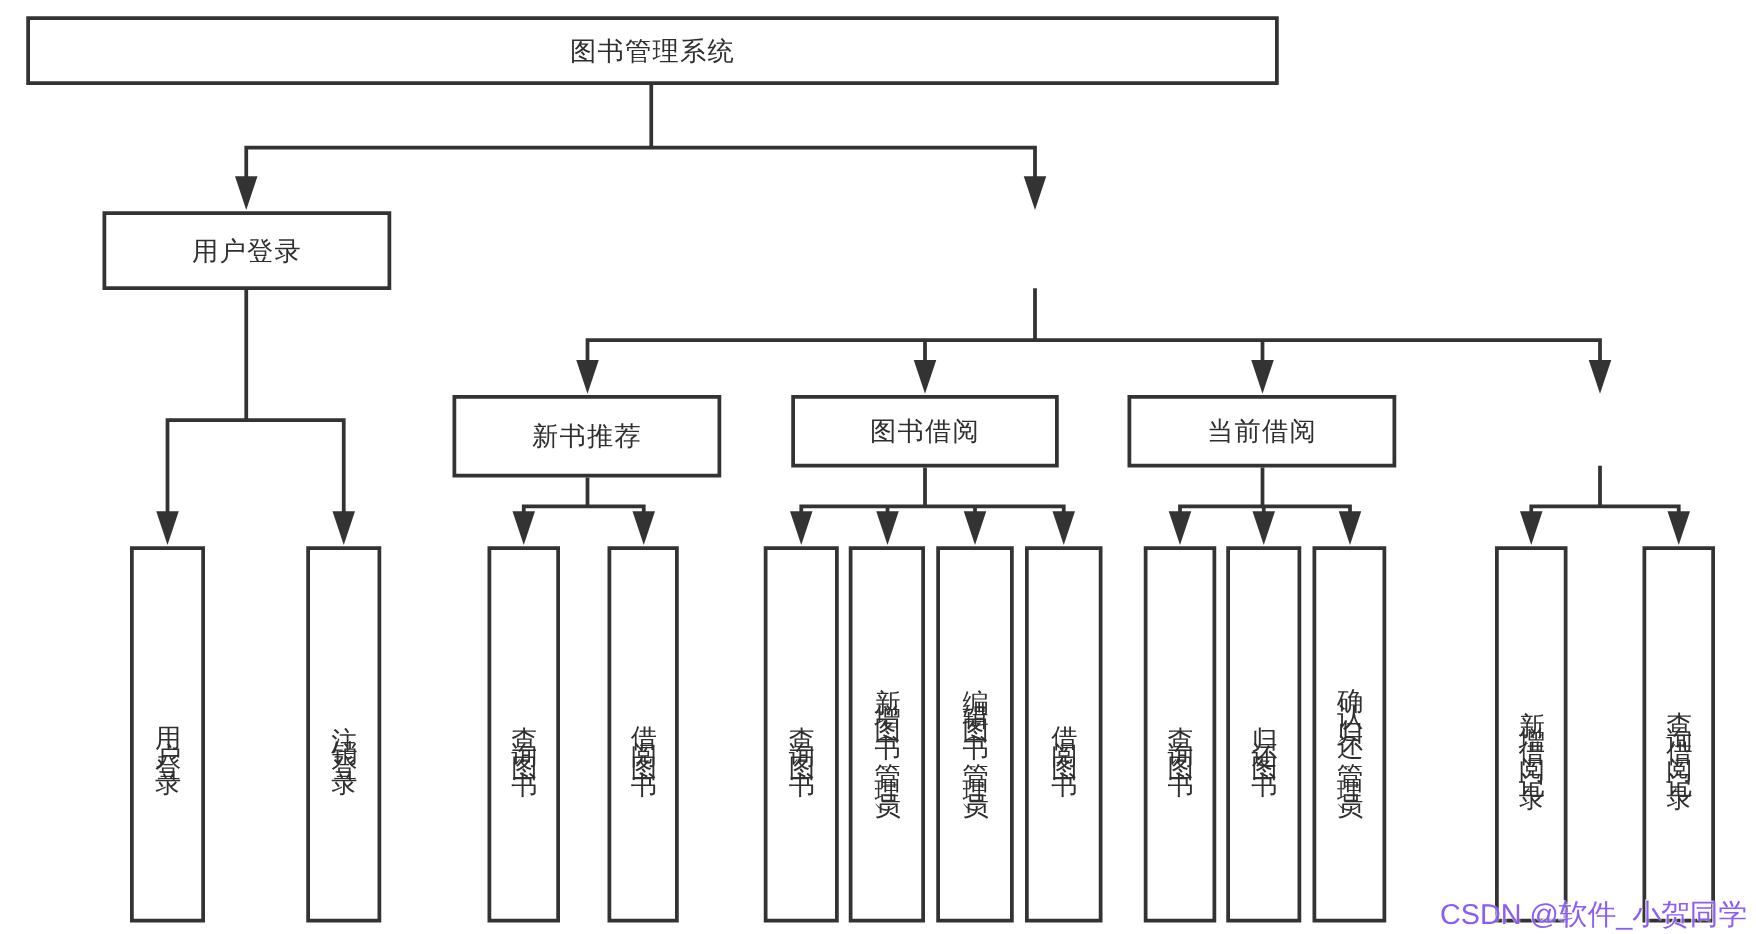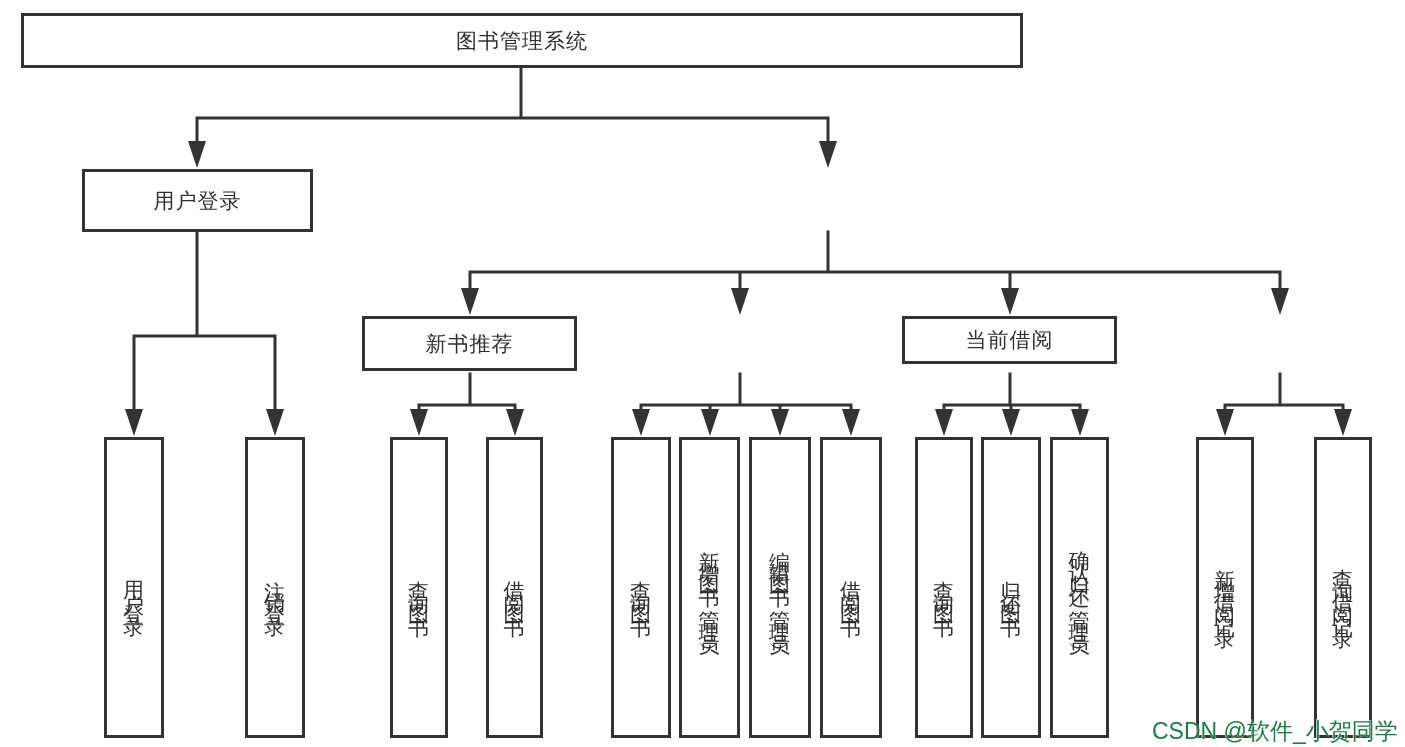"新书推荐" div.node { height: 55px -> 66px }
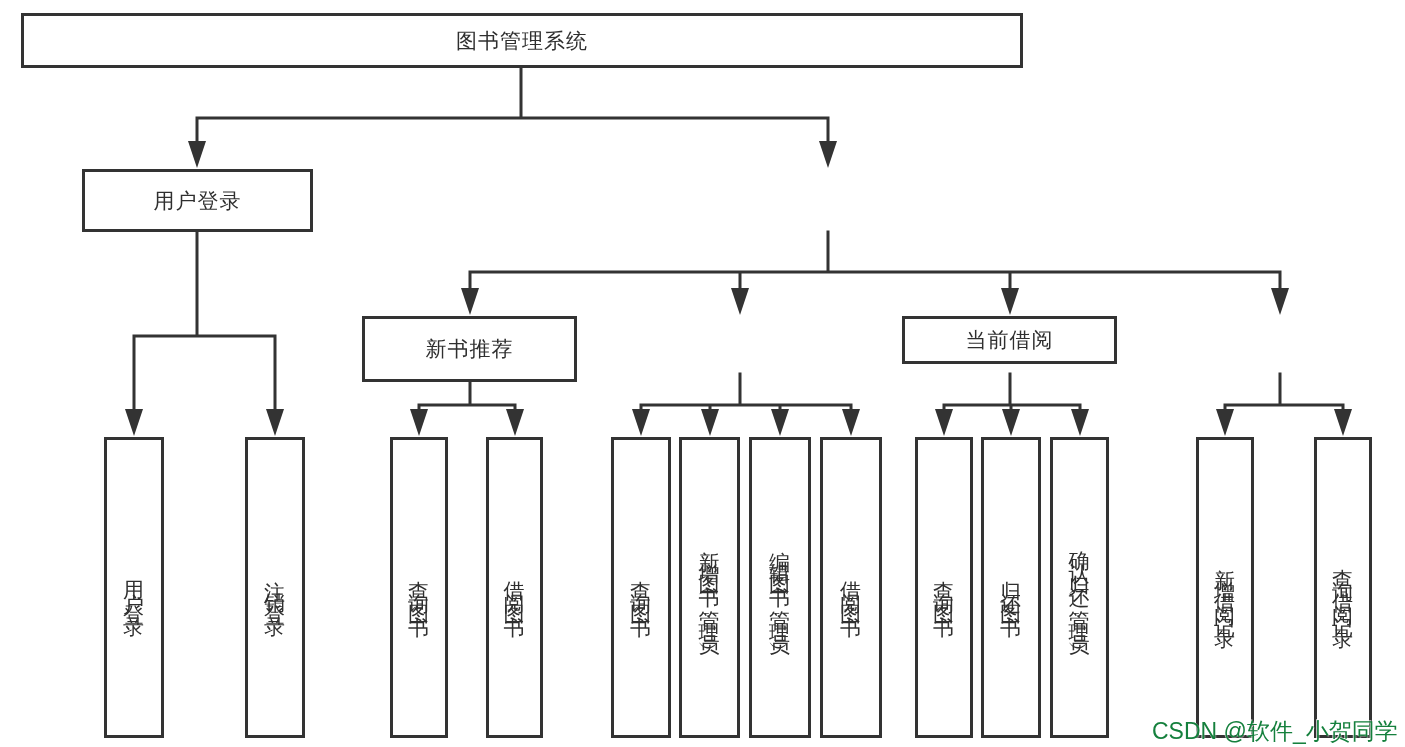"图书借阅" div.node { html: none -> <div> <span>图书借阅</span> </div> }
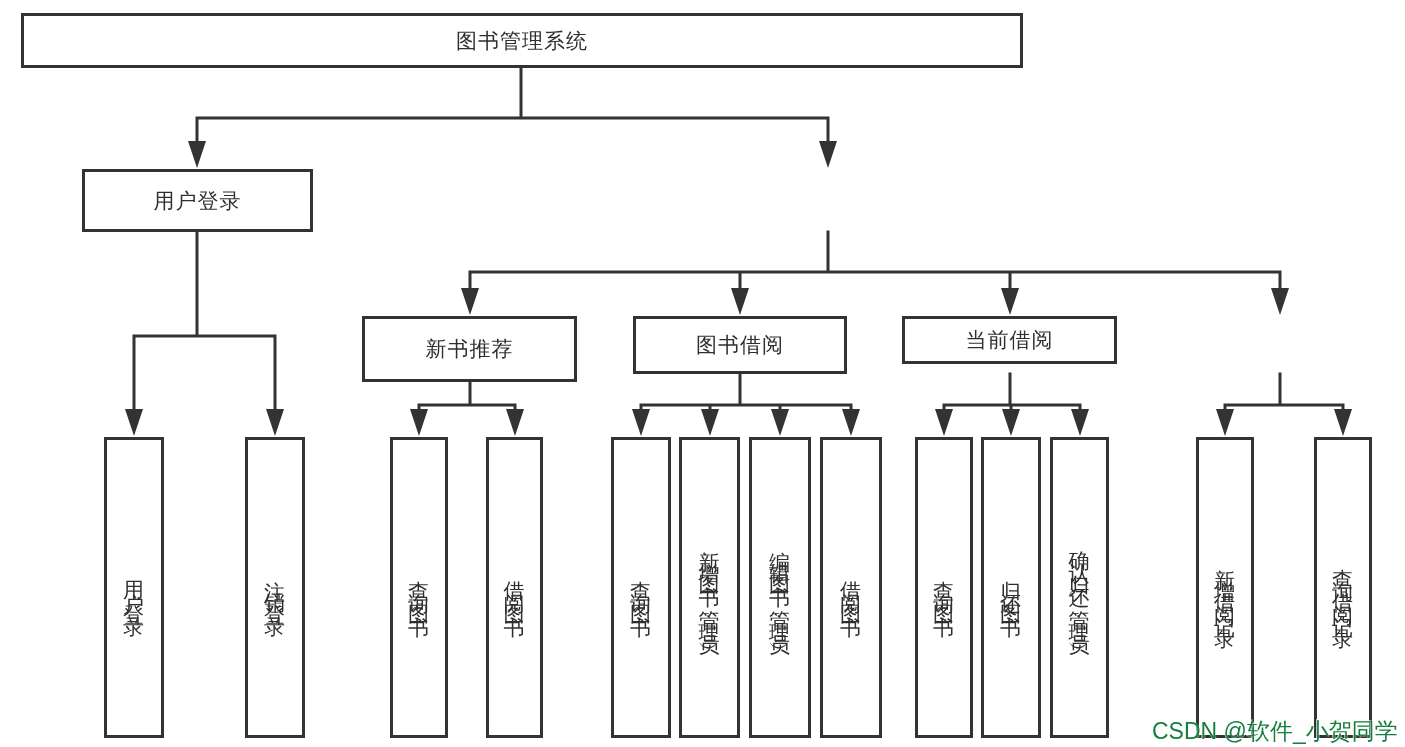"当前借阅" div.node { height: 48px -> 58px }
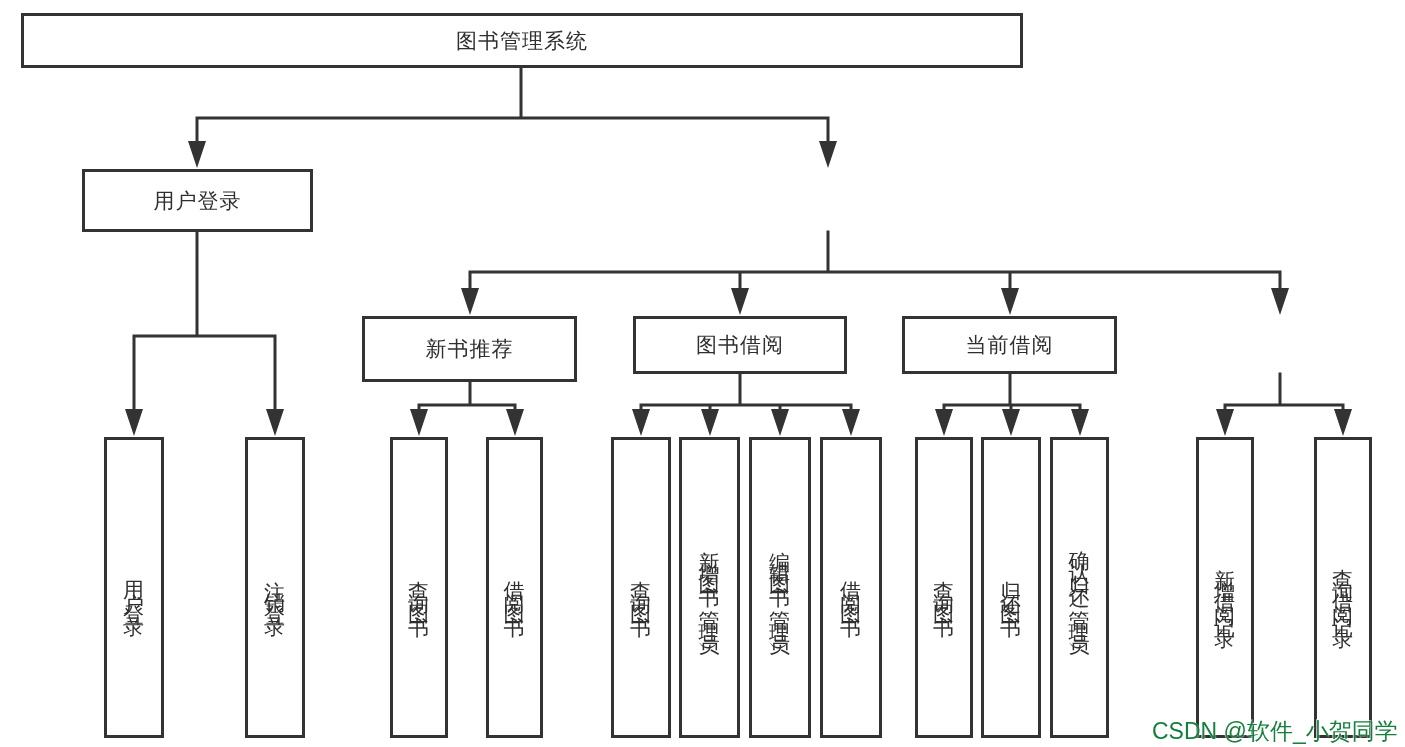"CSDN @软件_小贺同学" .watermark { color: #15803d -> #8b5cf6 }
